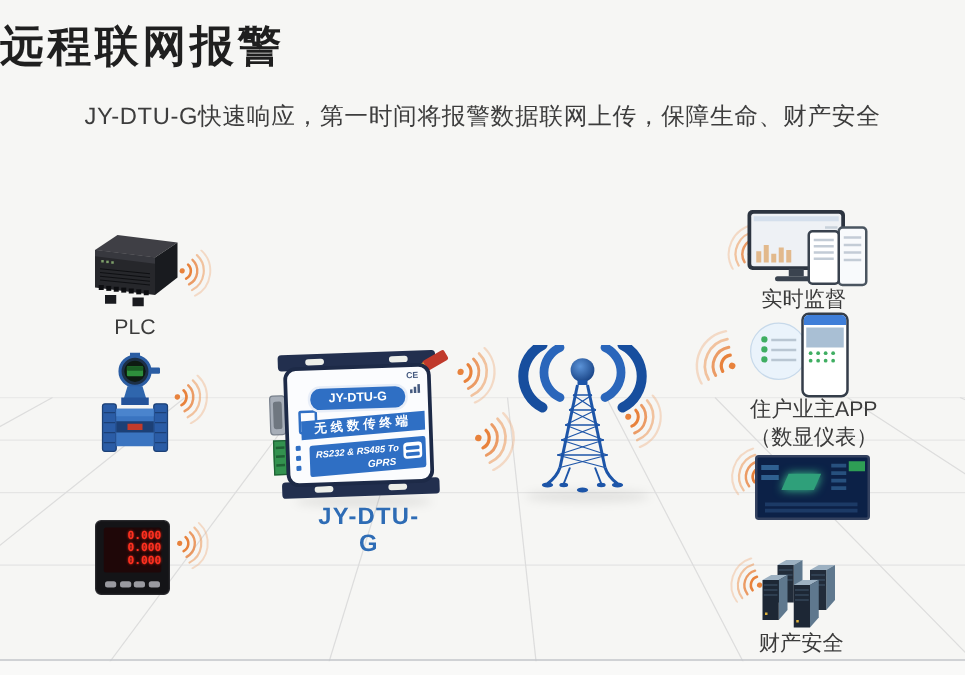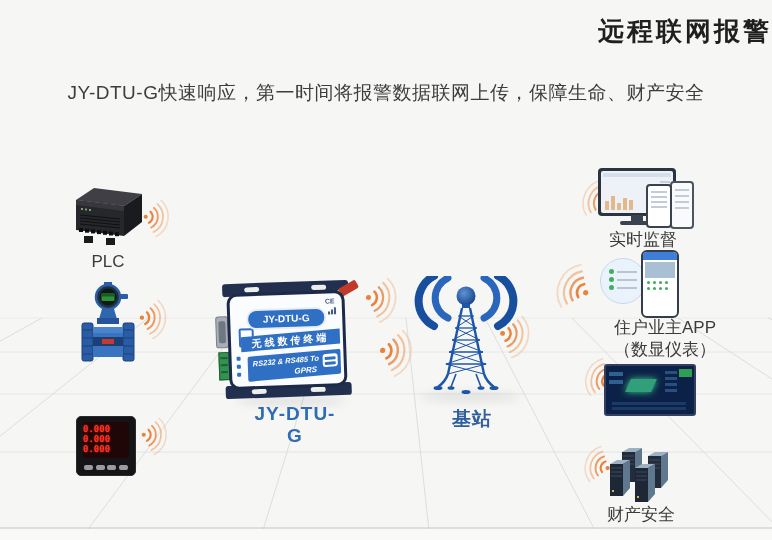"远程联网报警" .title { font-size: 26px -> 35px; text-align: right -> left }
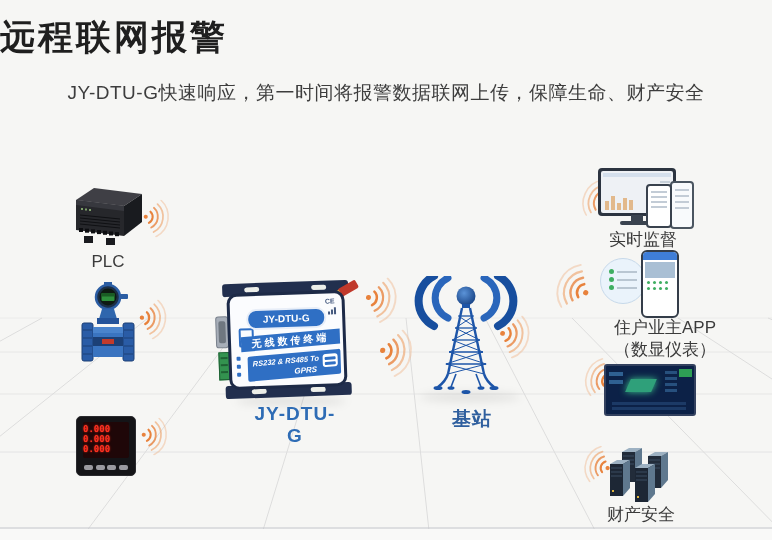"住户业主APP" .lblw { text-align: right -> none }
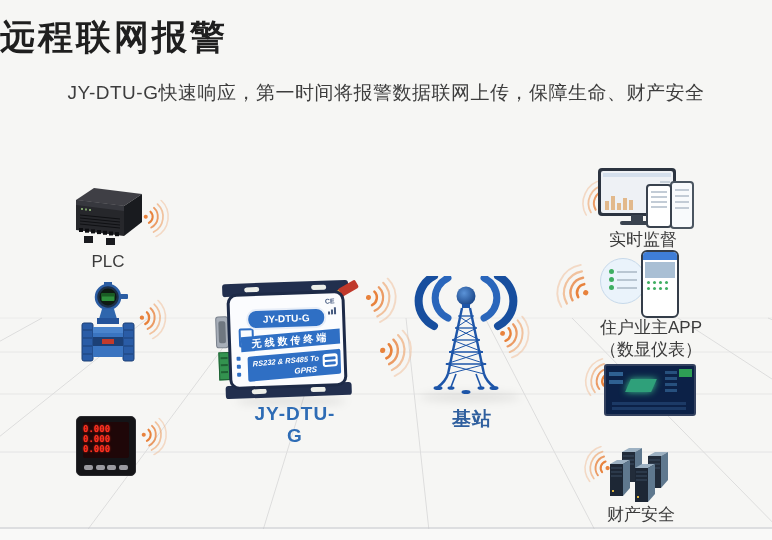"0.000" .meter .scr div { text-align: left -> right }
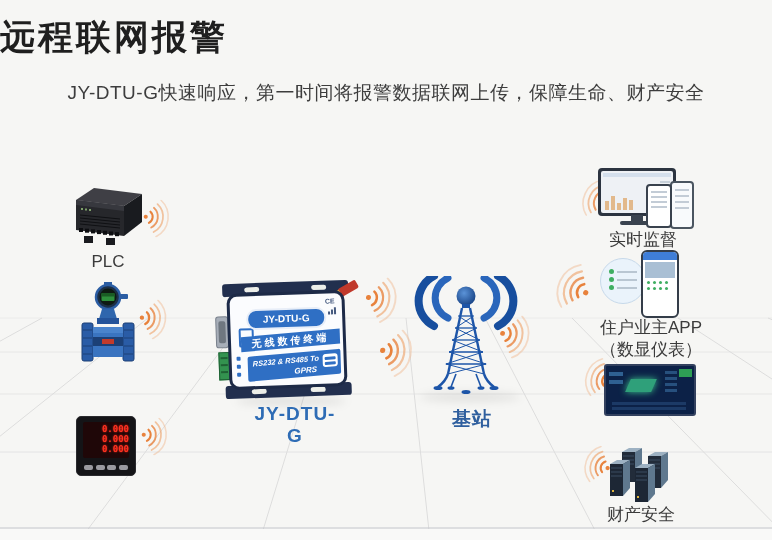"基站" div.lblblue { html: <div>基站</div> -> none }
